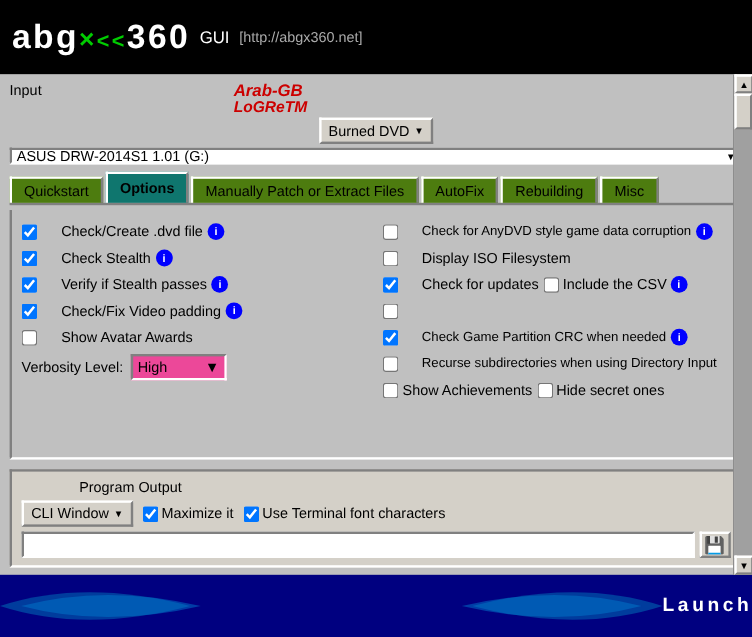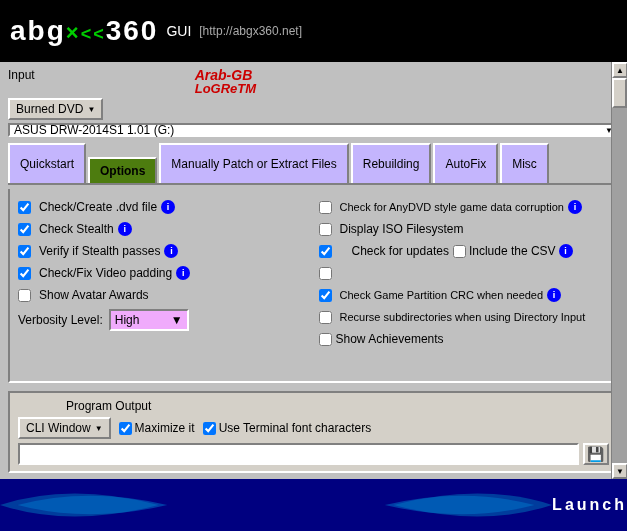"Burned DVD" .input-row { justify-content: none -> center }
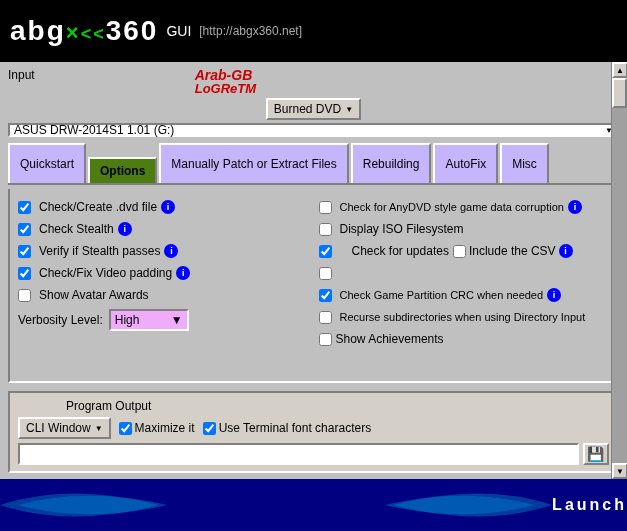"Quickstart" .tab { background: #c4b5fd -> #4d7c0f; height: 40px -> 22px }
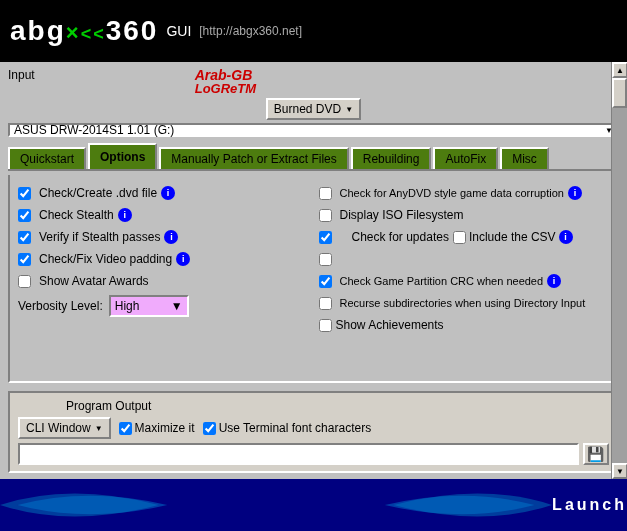"Options" .tab.active { background: #4d7c0f -> #0f766e }
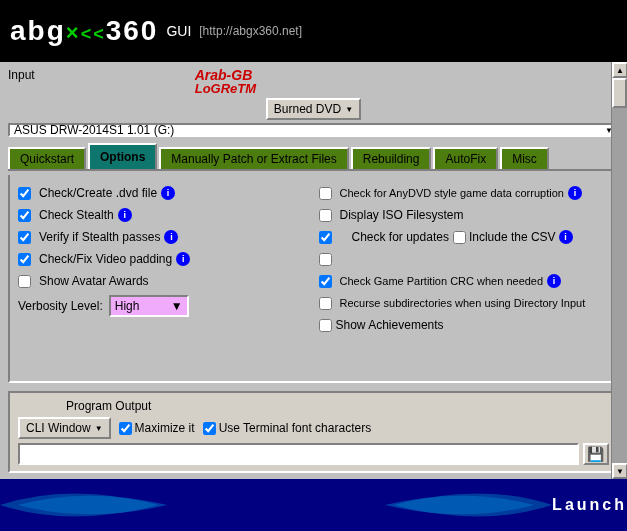"Rebuilding" div.tab { order: before "AutoFix" -> after "AutoFix" }
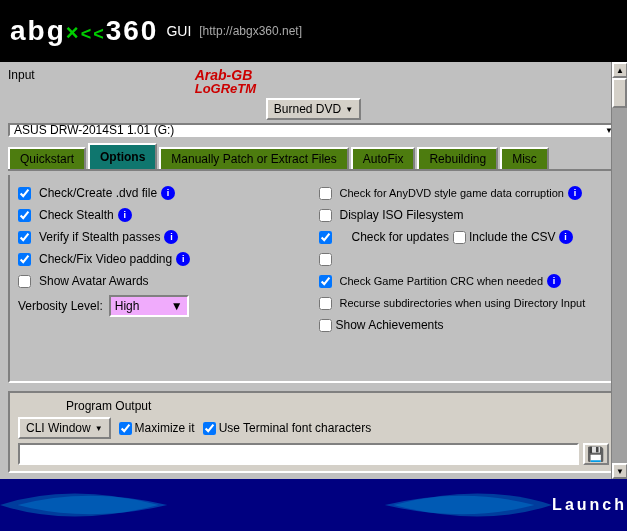"Check/Create .dvd file" .option-row label { gap: 8px -> 20px }
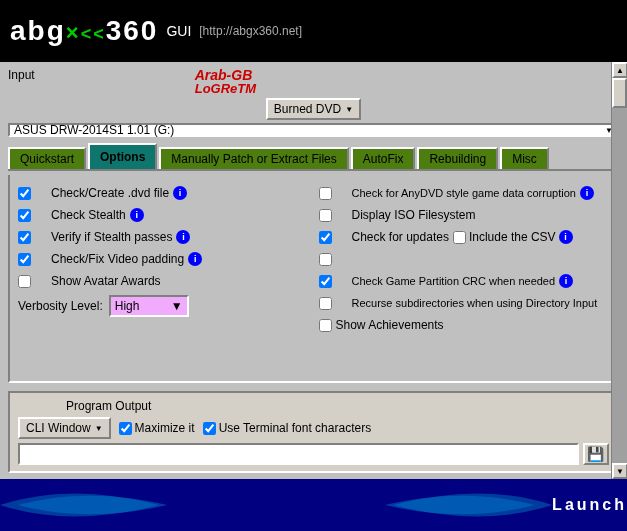"High" .verbosity-dropdown { background: #f0abfc -> #ec4899 }
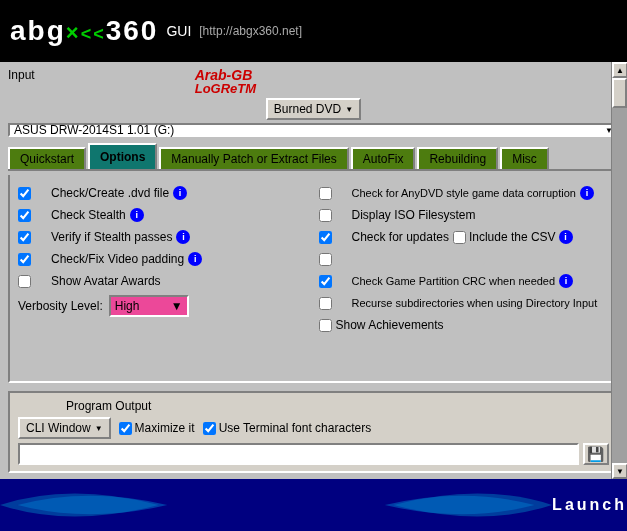"Hide secret ones" div { html: none -> <div> <input> <span>Hide secret ones</span> </div> }
